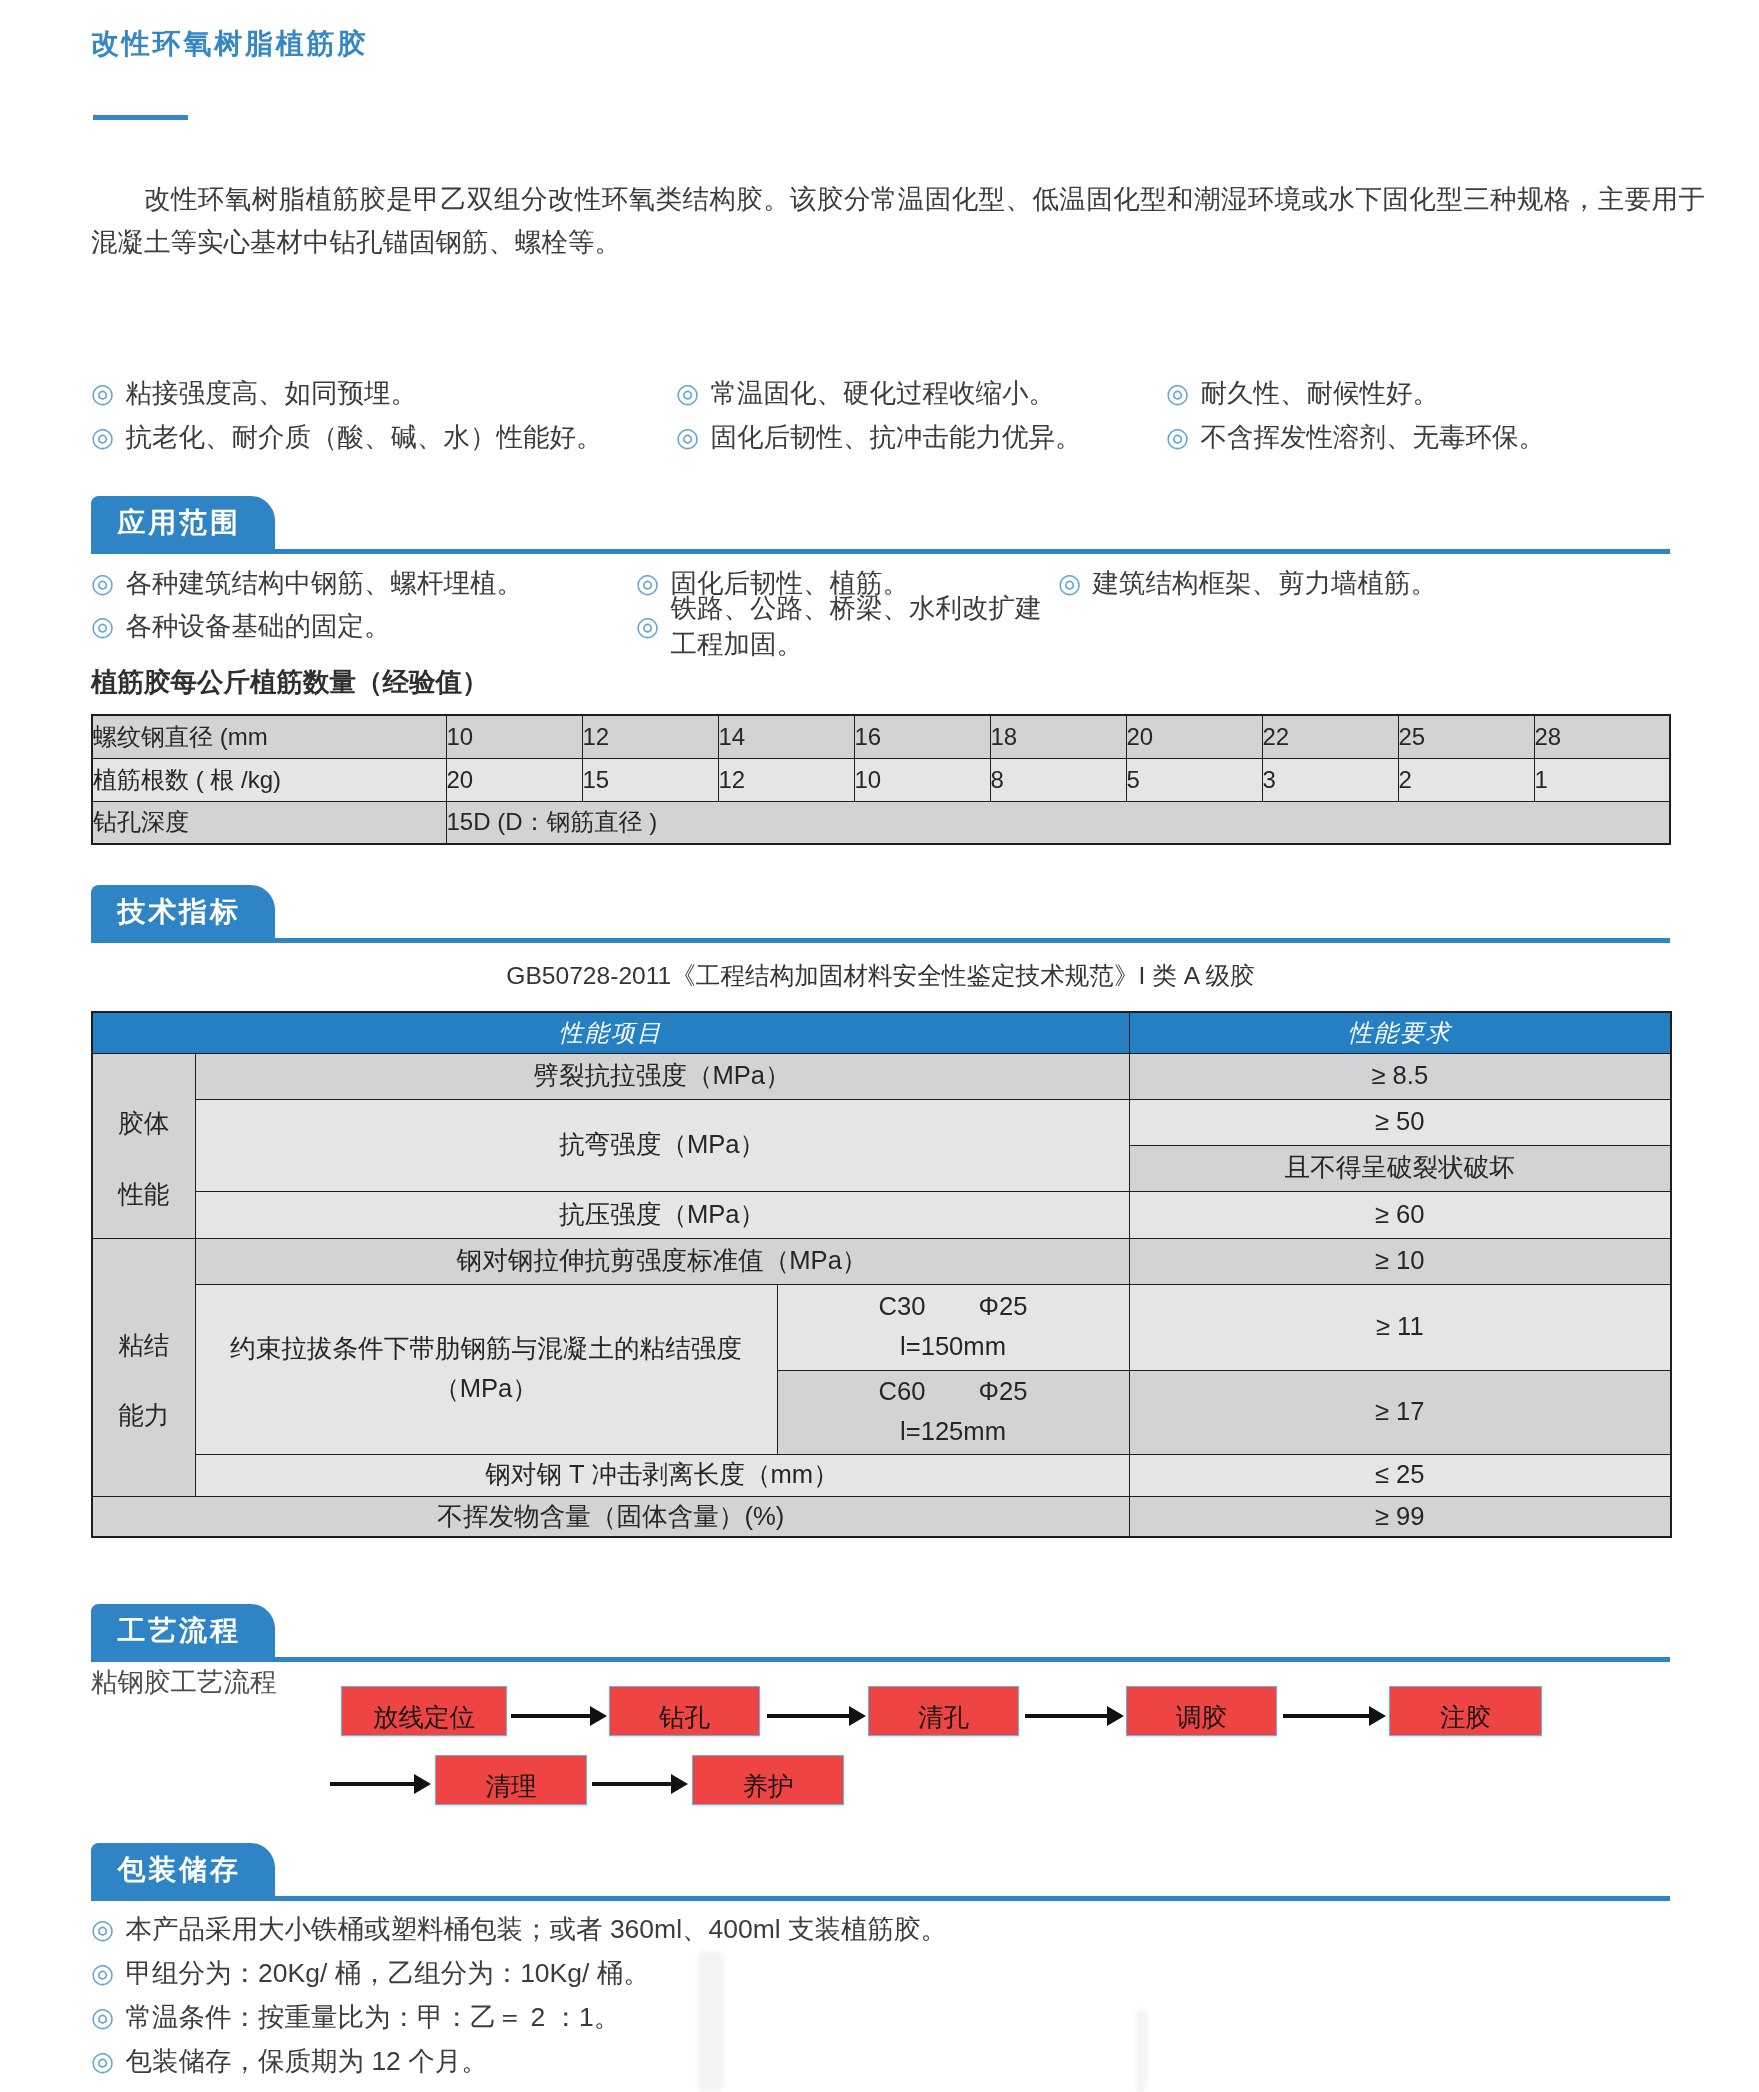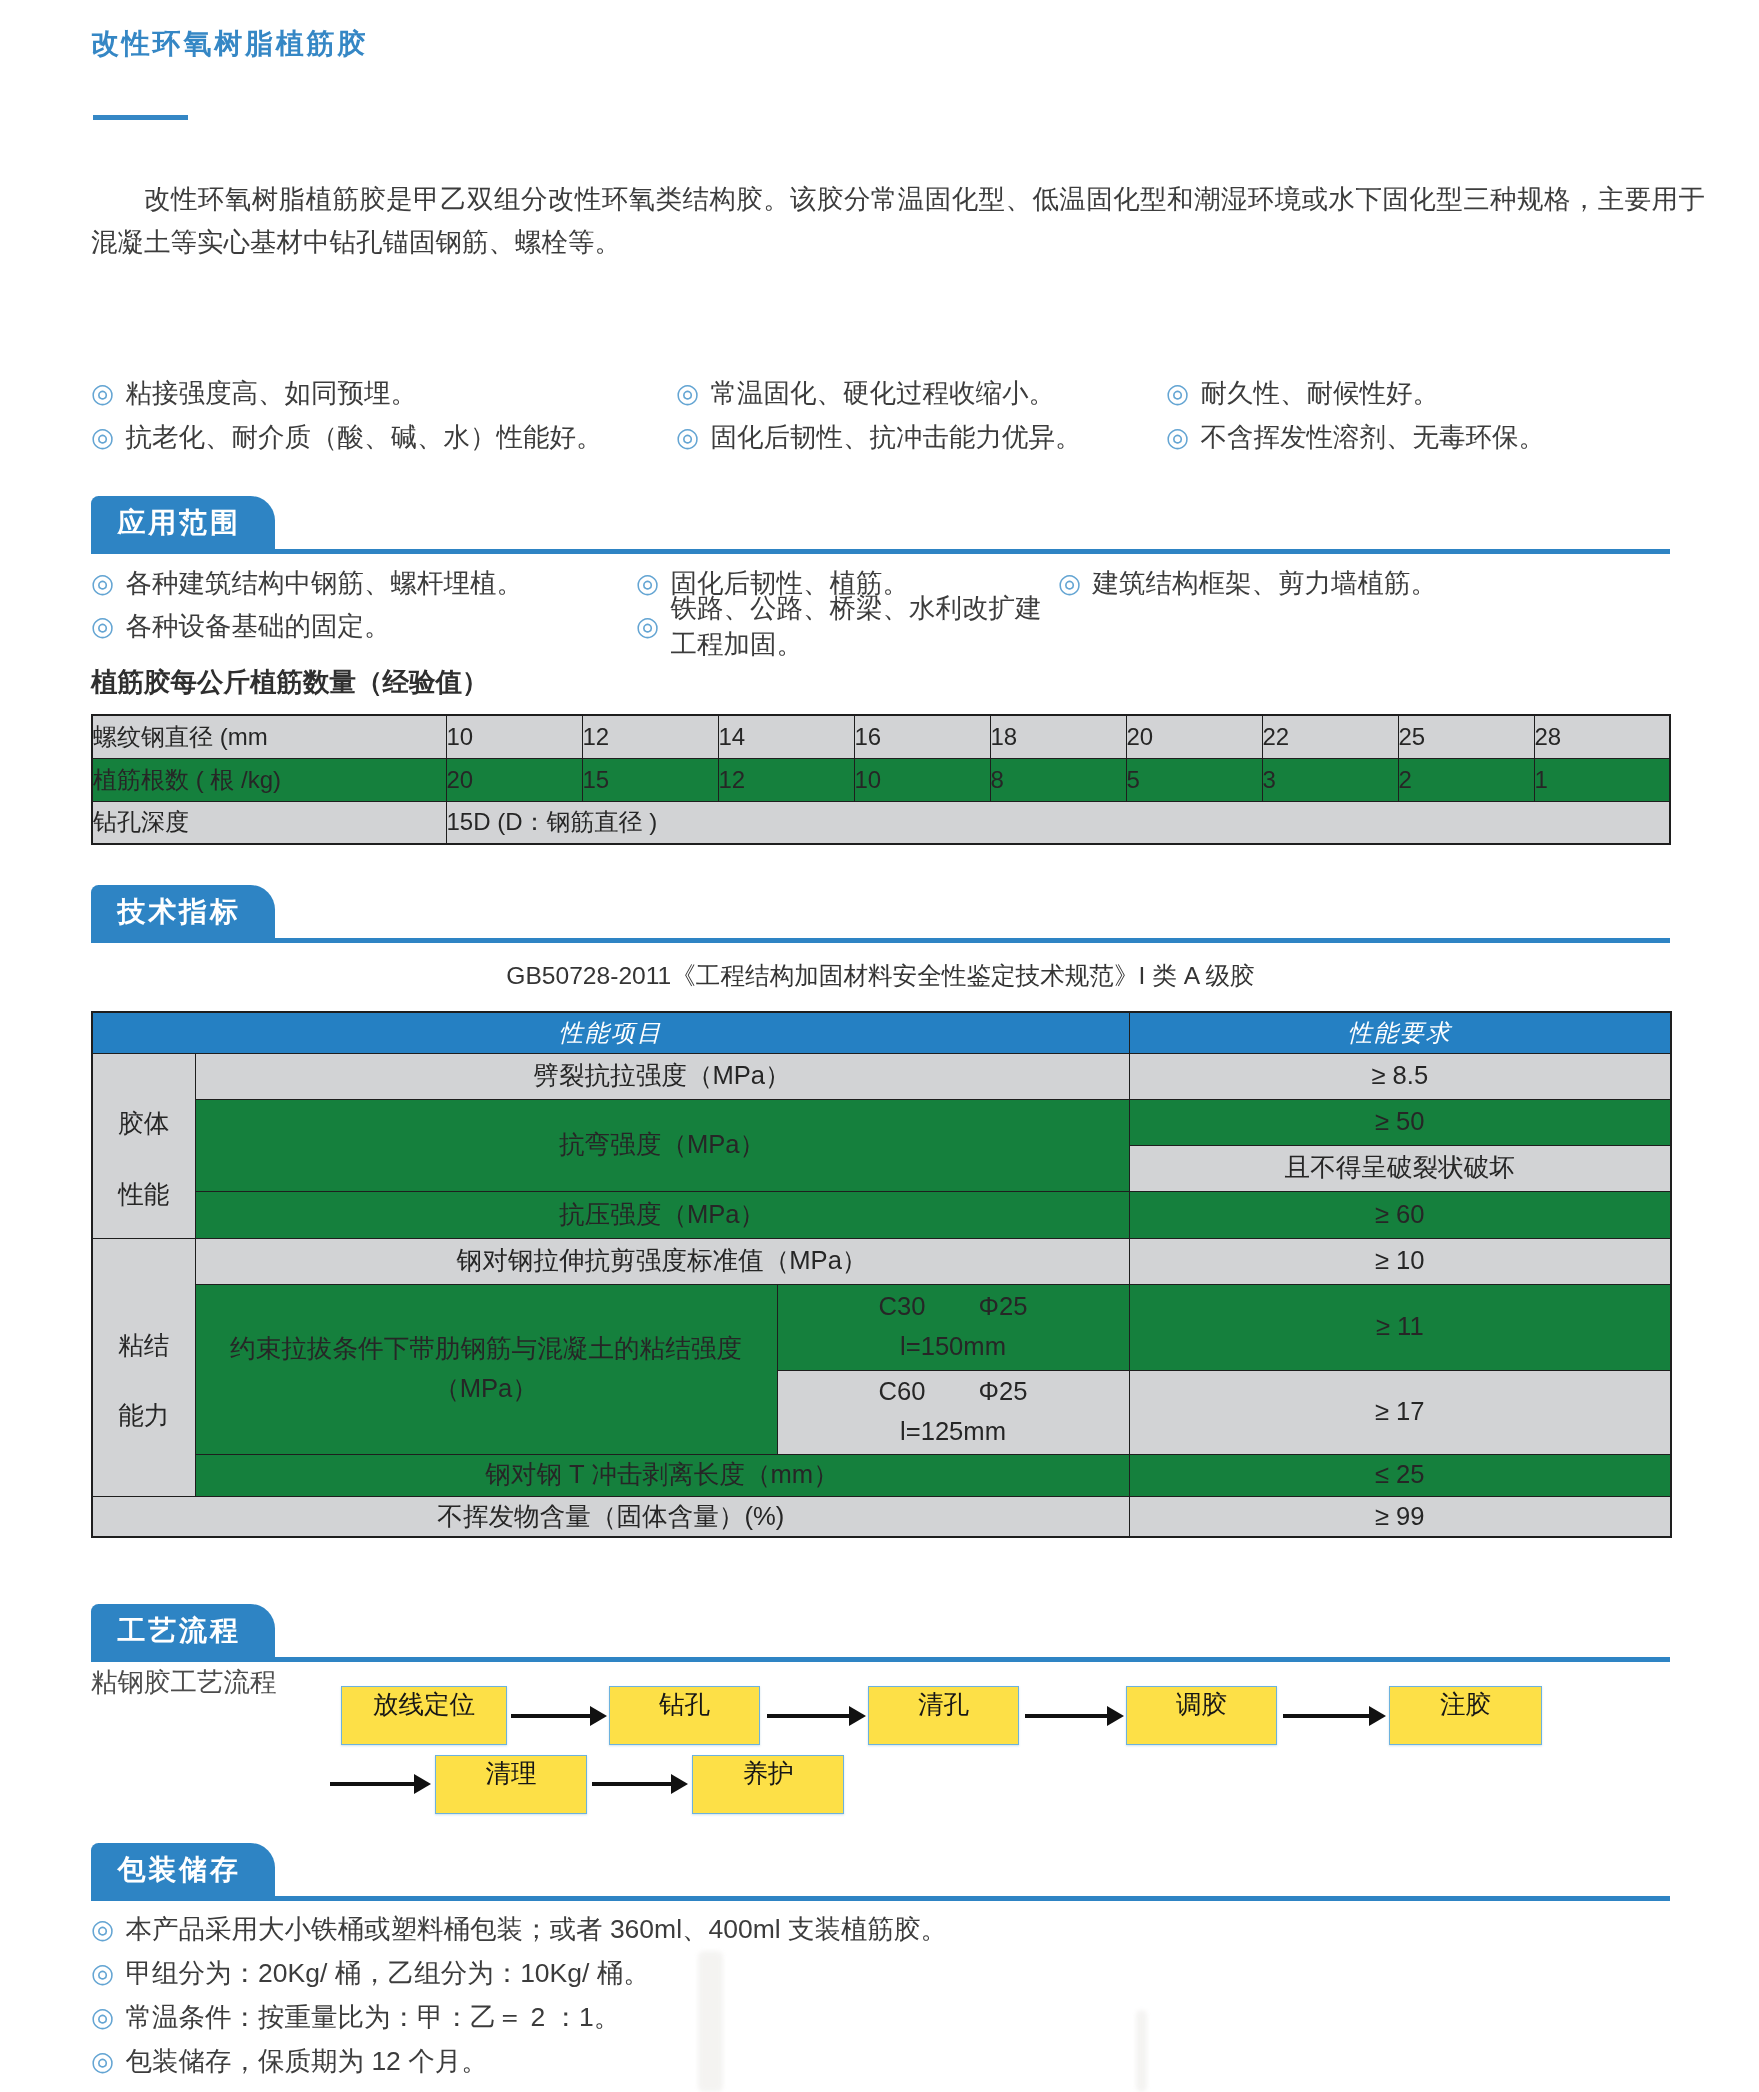"植筋根数 ( 根 /kg)" .white { background: #15803d -> #e5e5e5 }
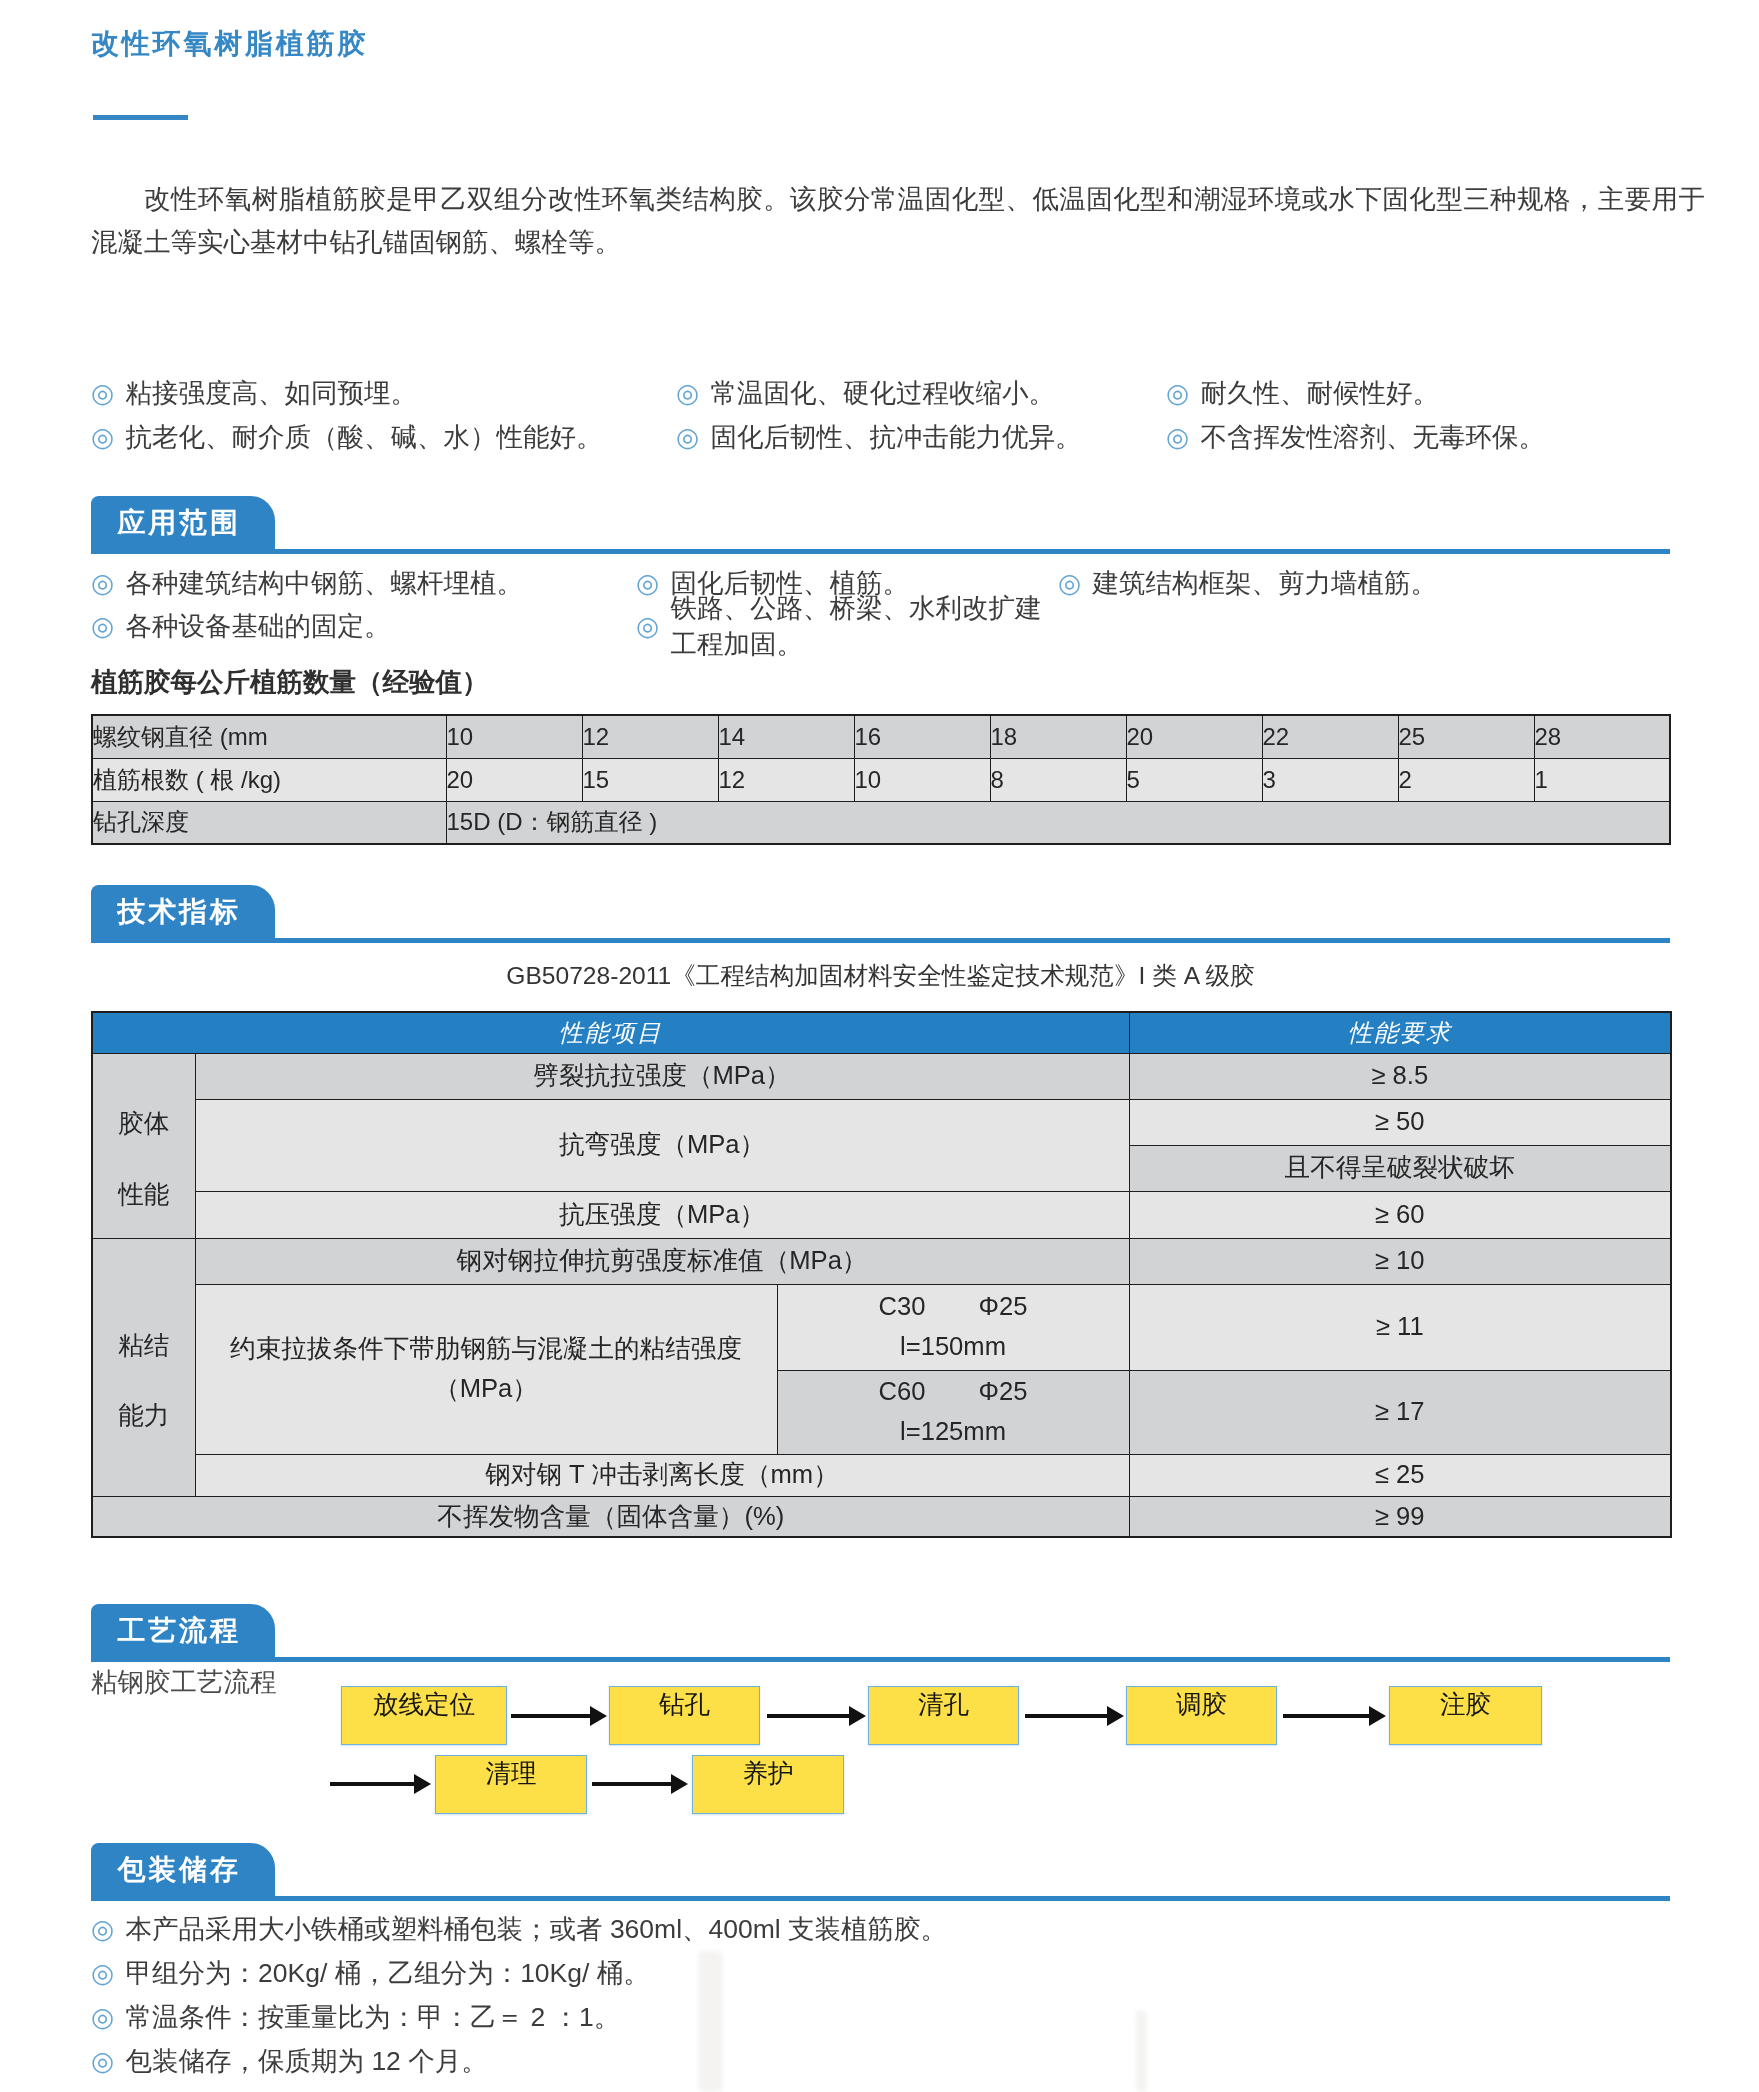"放线定位" .flow-box { align-items: flex-start -> flex-end; background: #fde047 -> #ef4444; height: 59px -> 50px }
